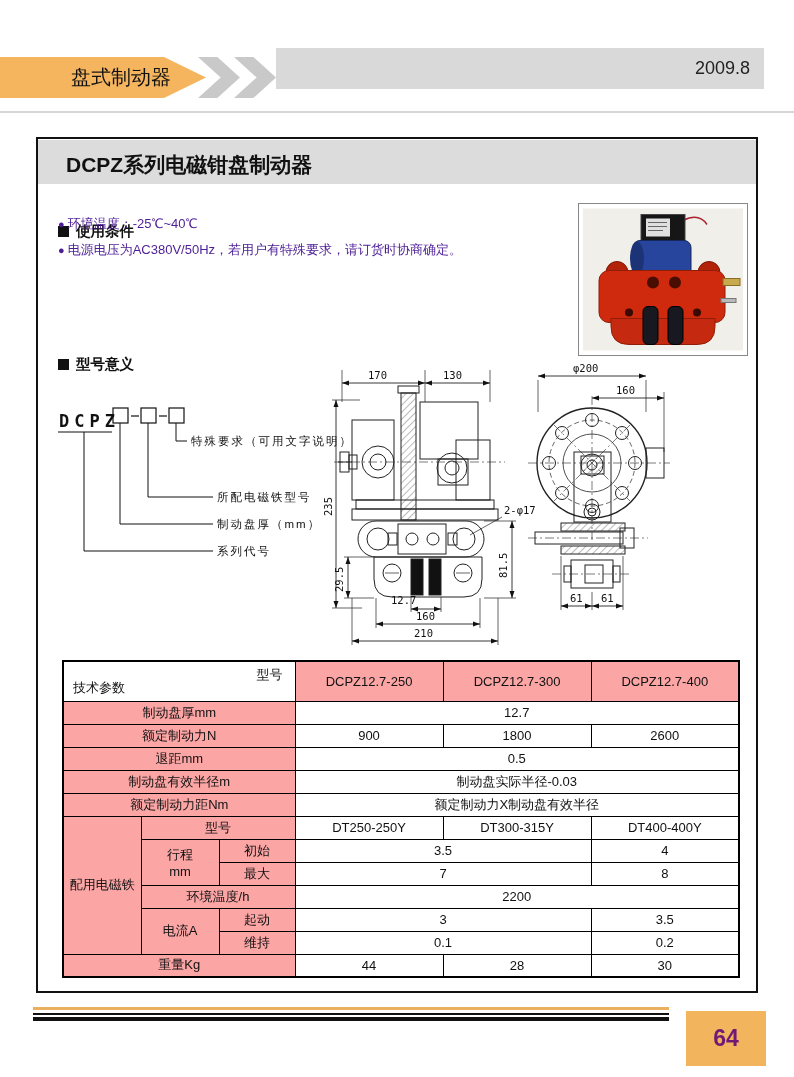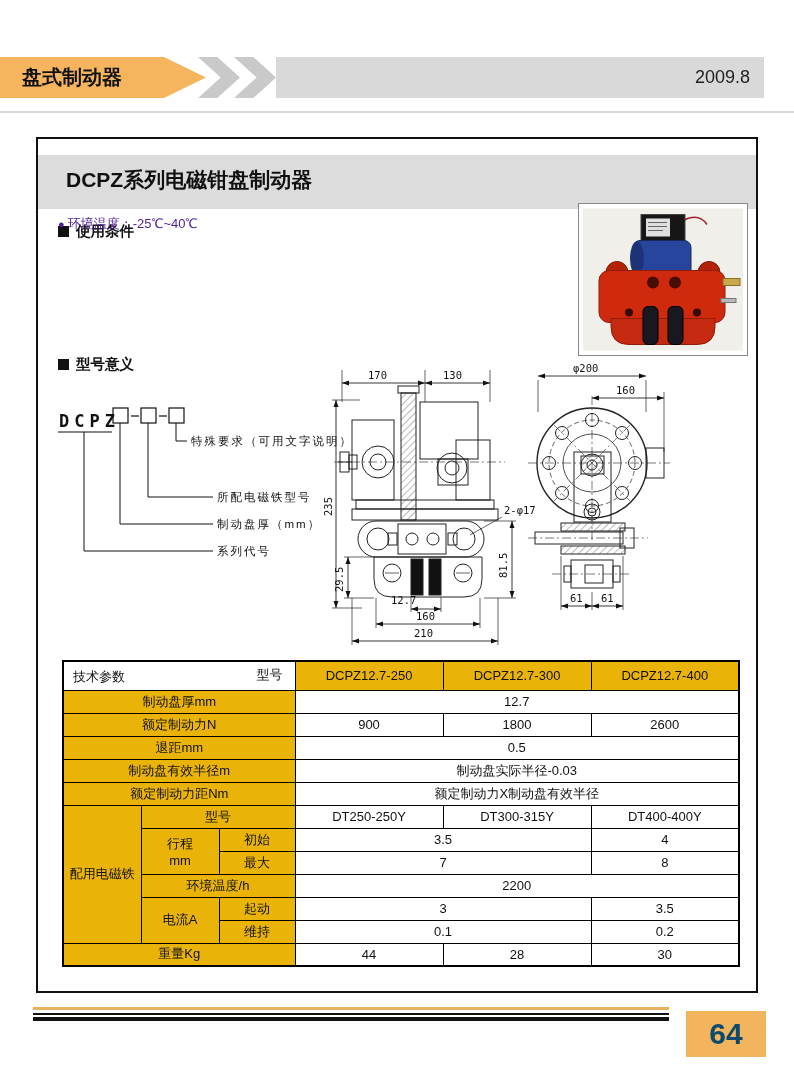"盘式制动器" .hdr-ribbon span { font-weight: bold -> normal; padding-left: 22px -> 71px }
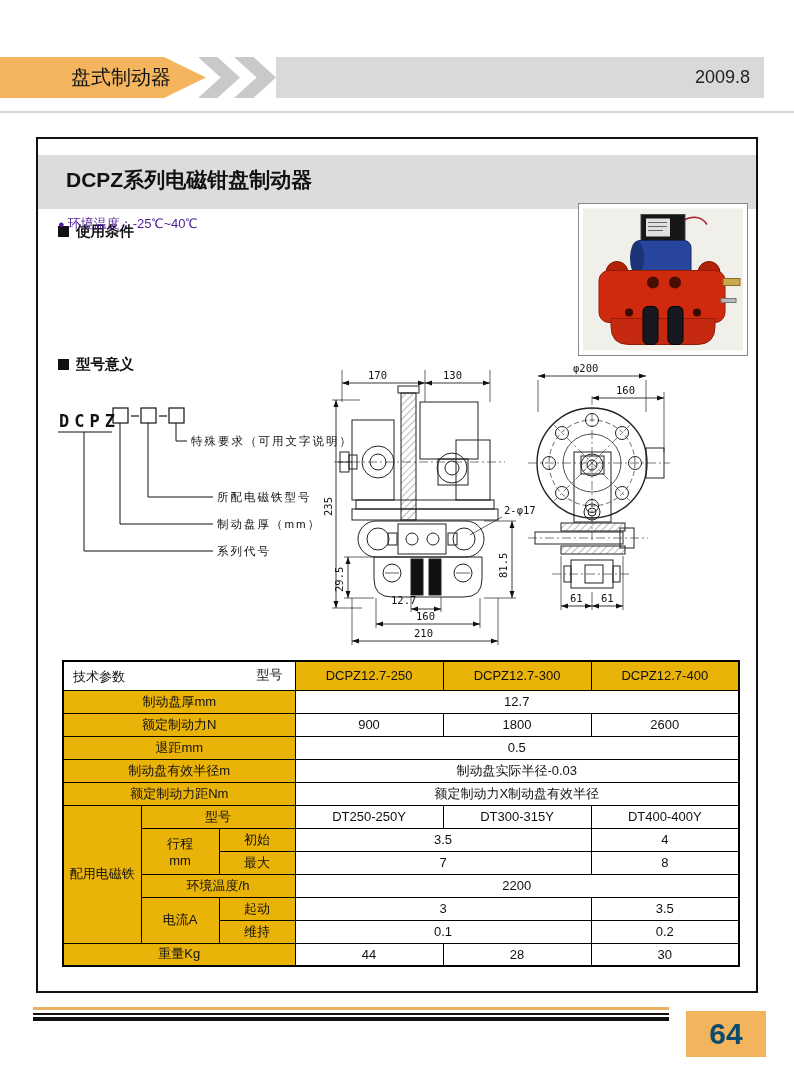"2009.8" .hdr-band { top: 57px -> 48px }
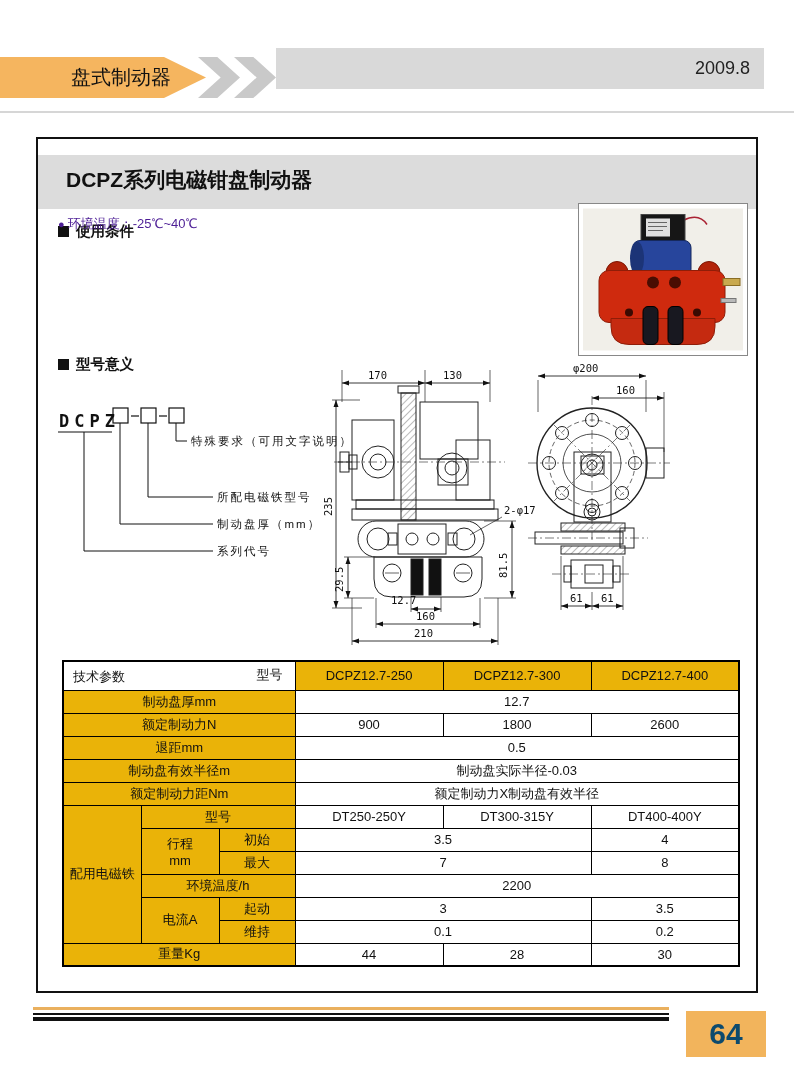"DCPZ系列电磁钳盘制动器" .title-band { height: 54px -> 44px; top: 155px -> 140px }
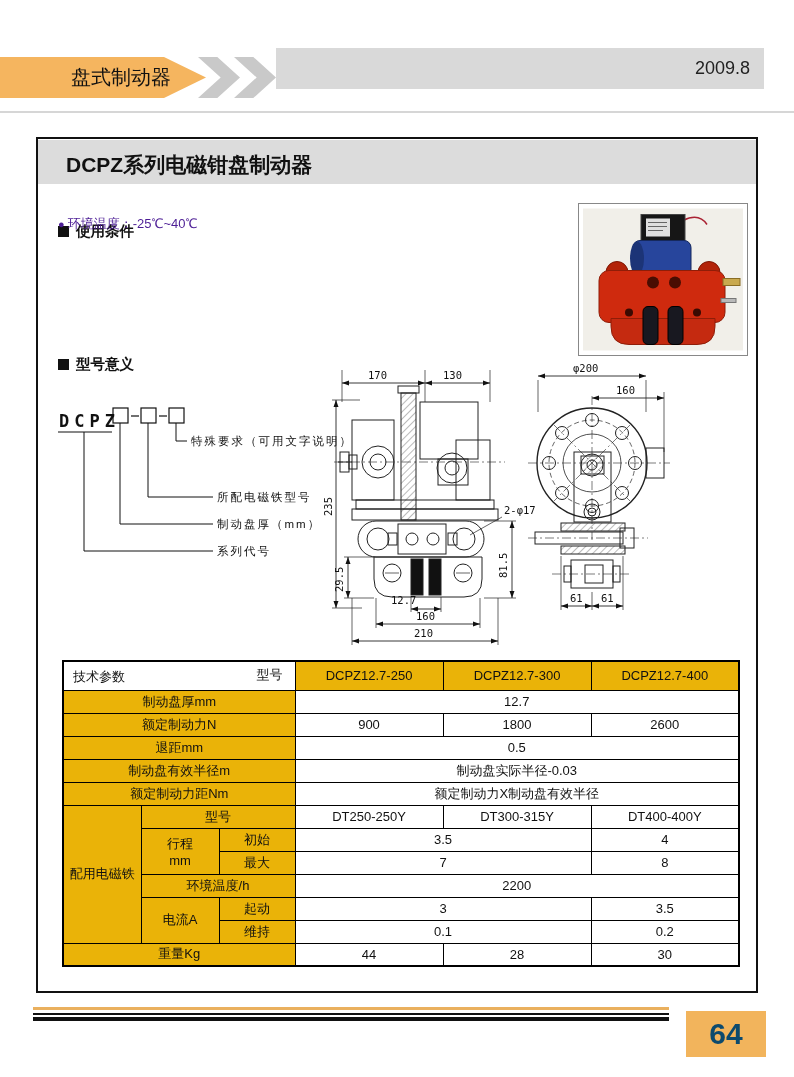"电源电压为AC380V/50Hz，若用户有特殊要求，请订货时协商确定。" li { html: none -> <li>电源电压为AC380V/50Hz，若用户有特殊要求，请订货时协商确定。</li> }
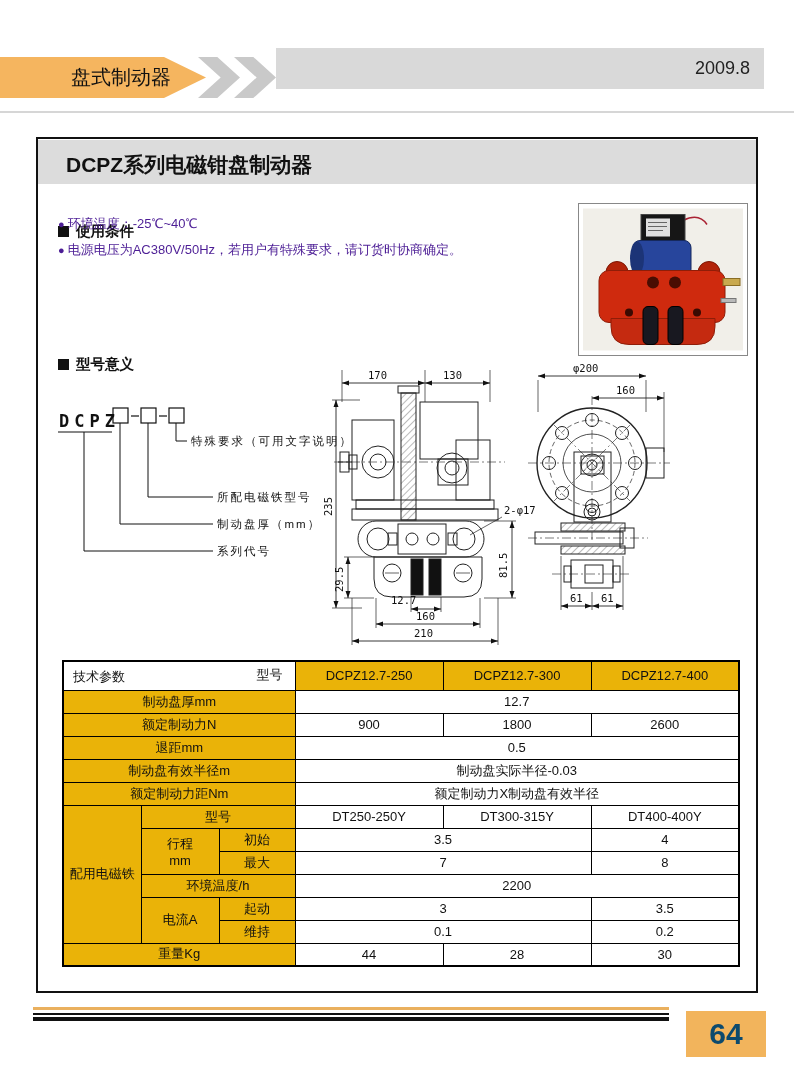"技术参数" table.spec tr.hrow td { height: 29px -> 40px }
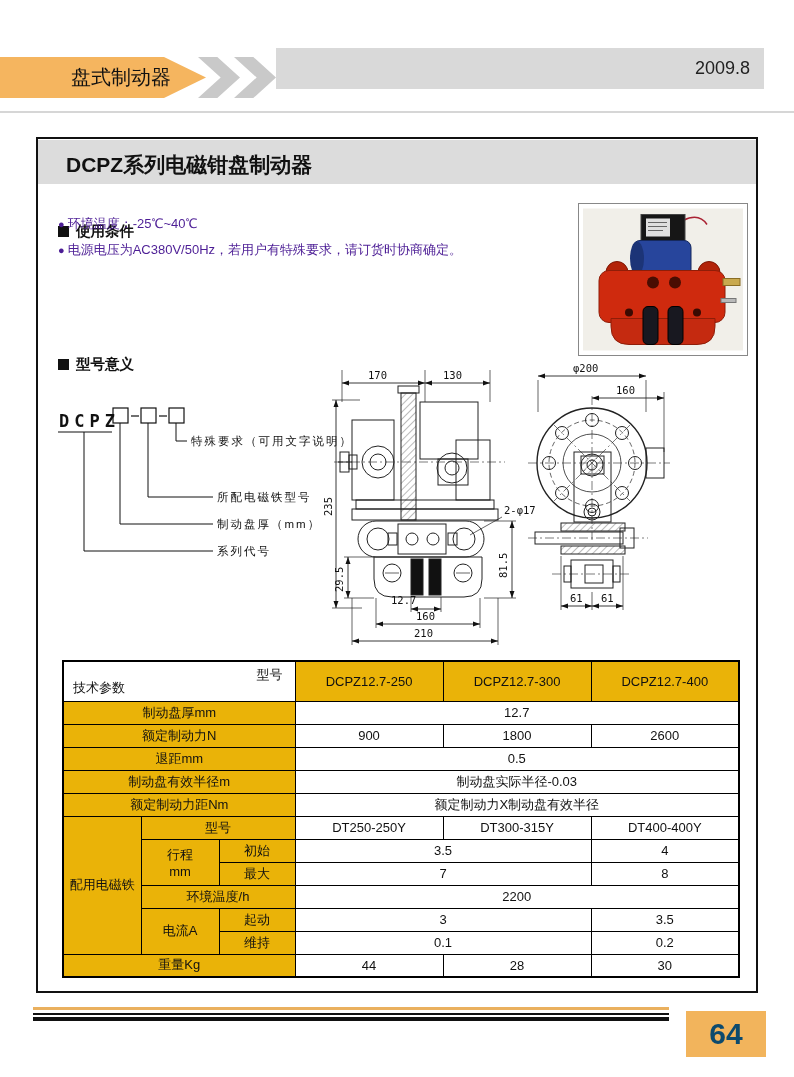"DCPZ12.7-250" table.spec td.g { background: #eab308 -> #fca5a5 }
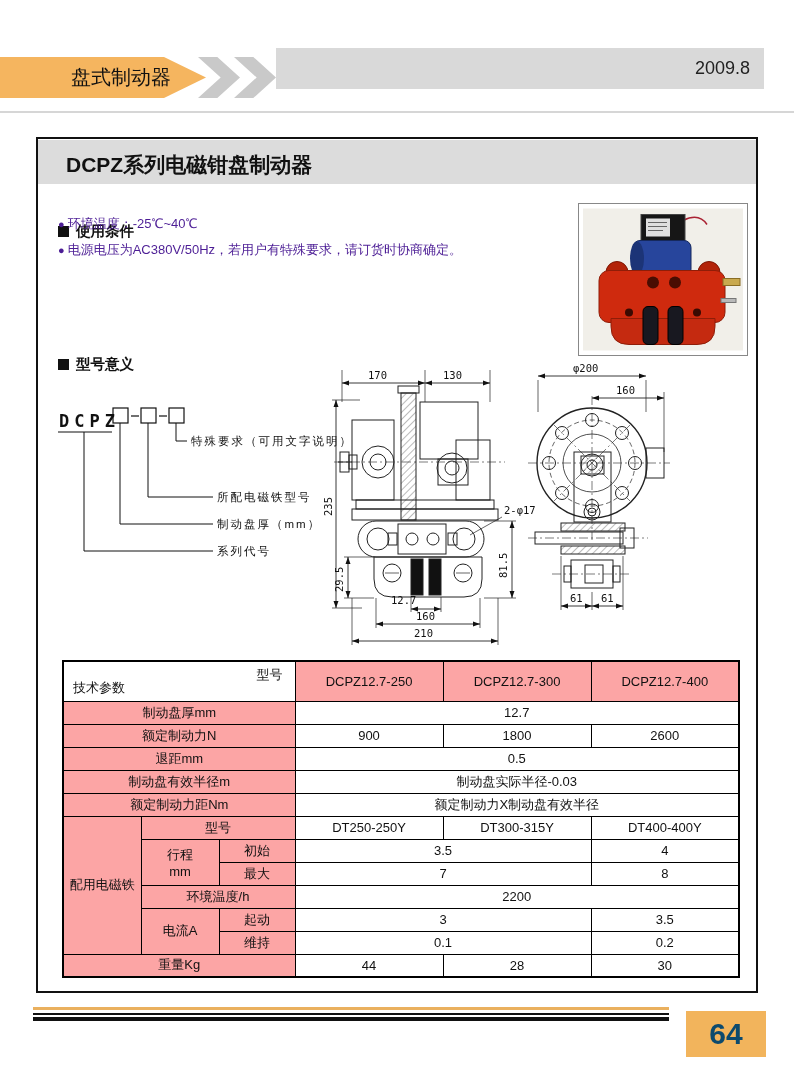"64" .page-num { color: #0c4a6e -> #701a75; font-size: 30px -> 23px; height: 46px -> 55px }
